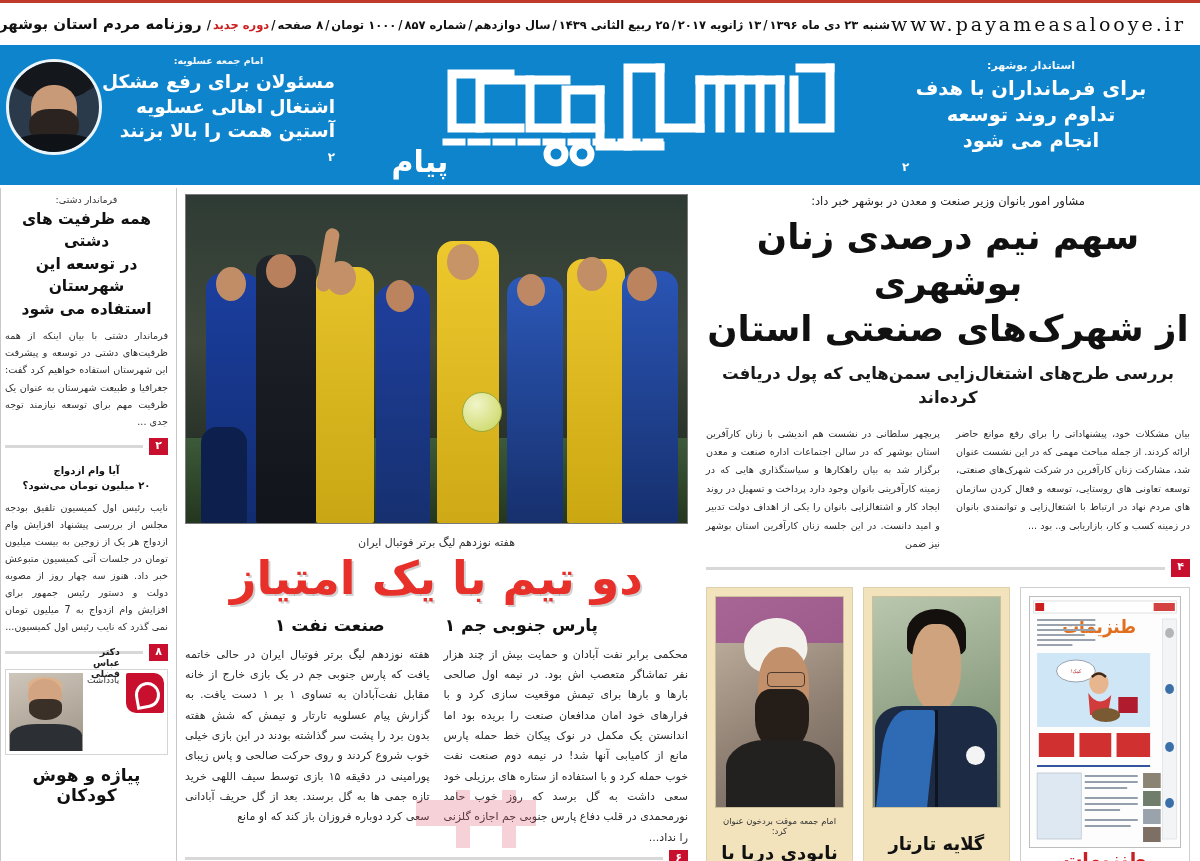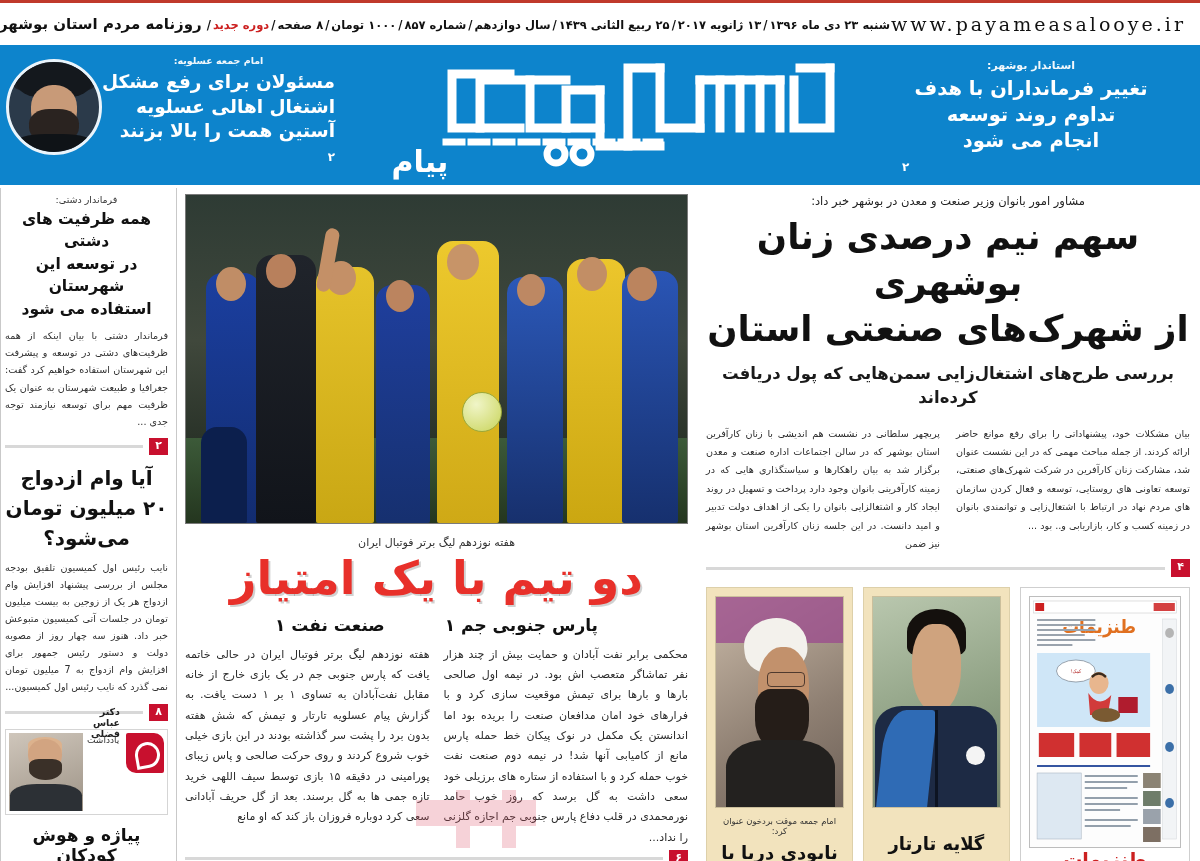"تغییر فرمانداران با هدف" div { text: تغییر -> برای }
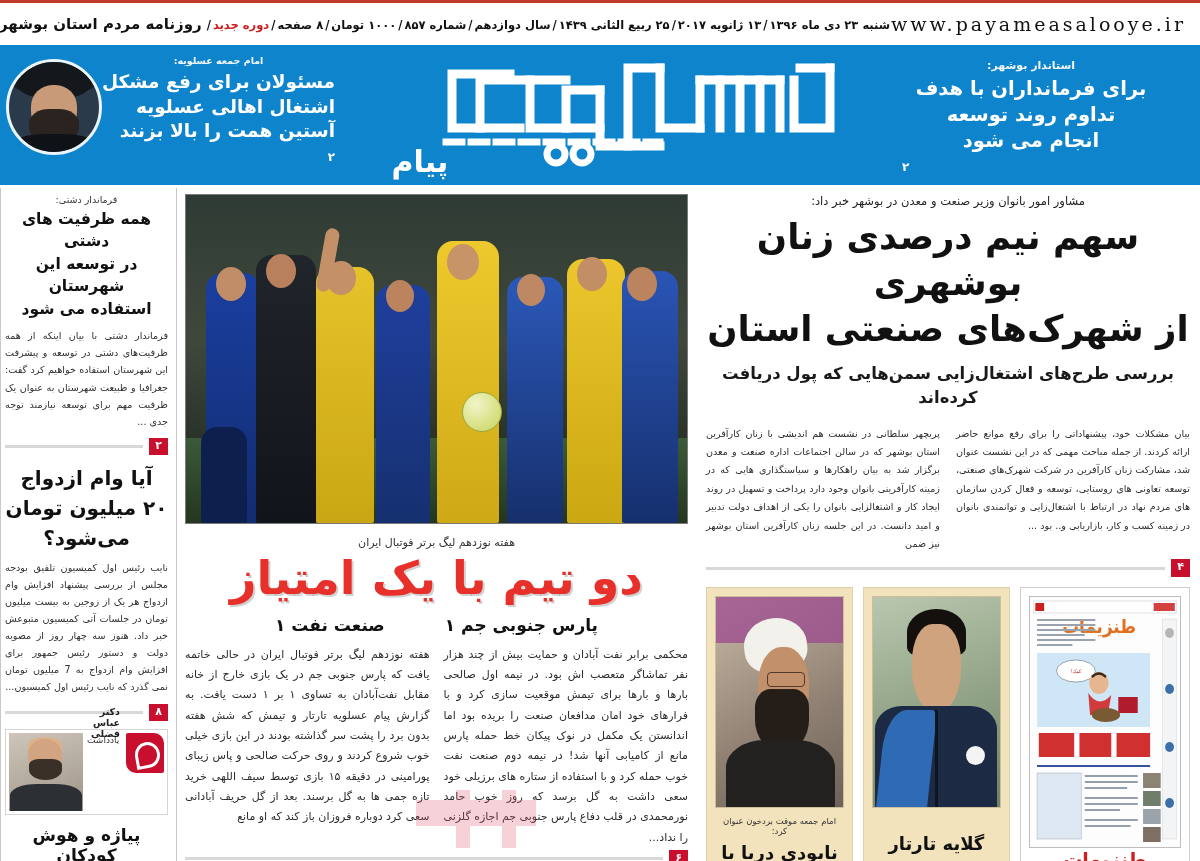"آیا وام ازدواج" .lc-head2 { font-size: 20px -> 10px }
